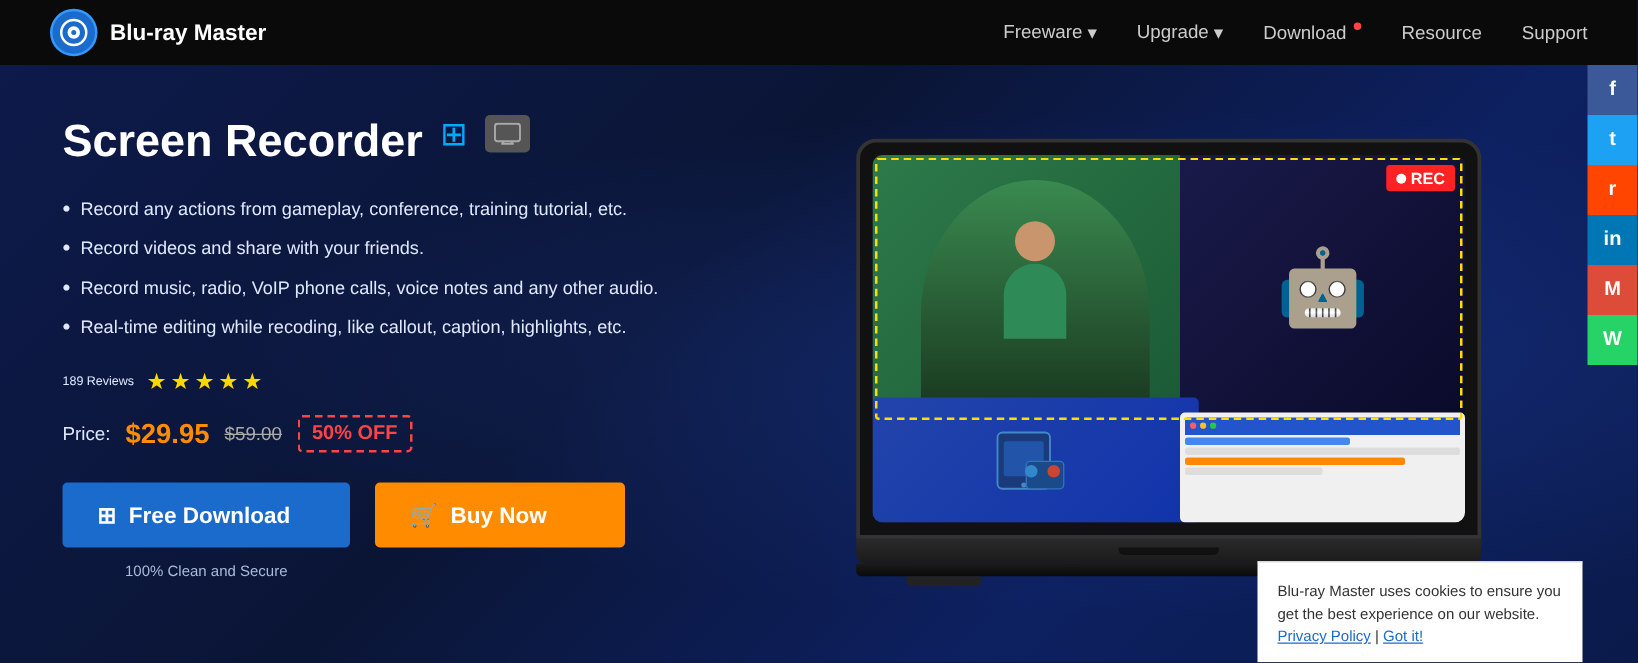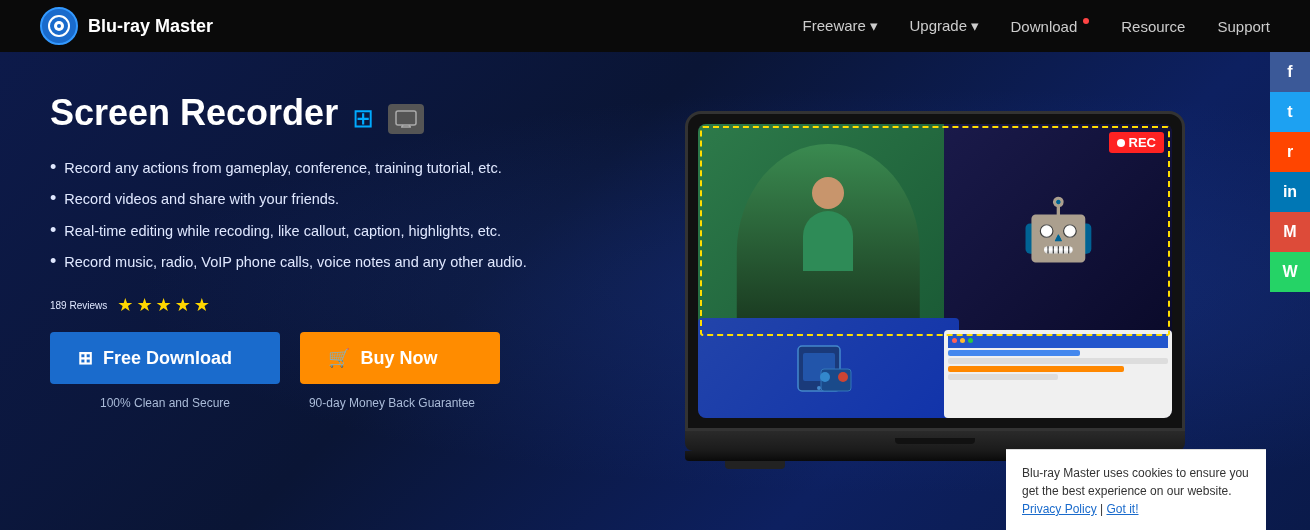"Screen Recorder" .product-title-row { align-items: flex-end -> flex-start }
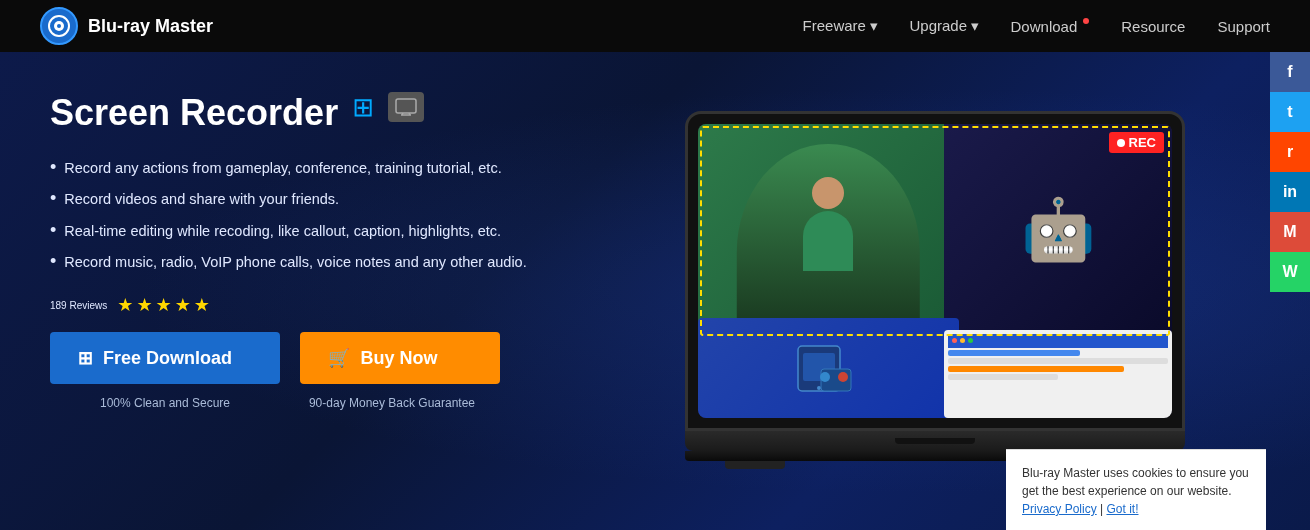"Real-time editing while recoding, like" li { order: before "Record music, radio, VoIP phone" -> after "Record music, radio, VoIP phone" }
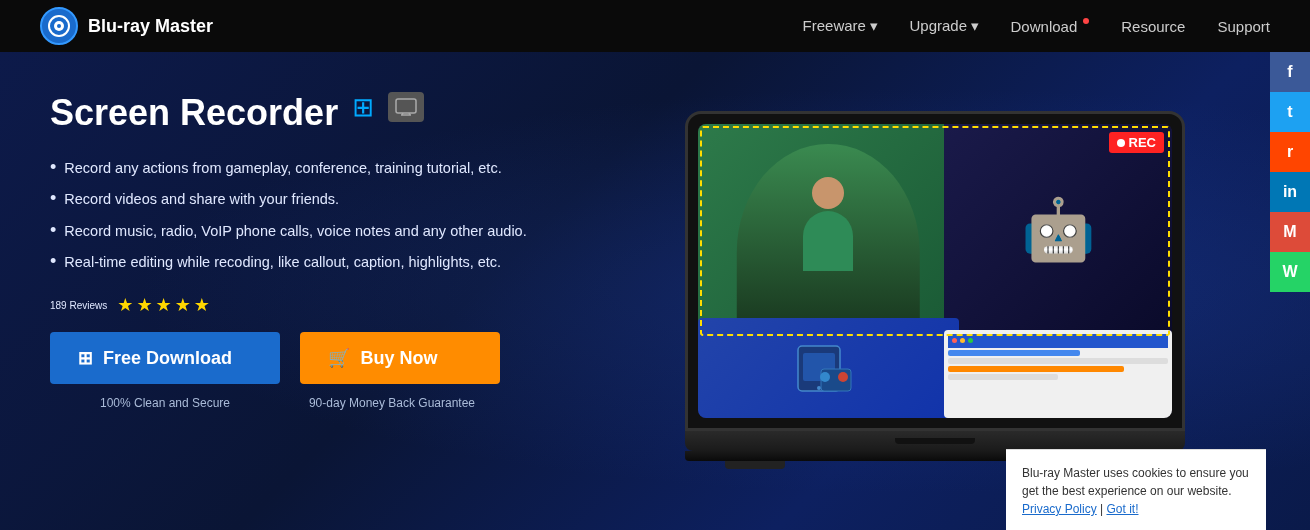"Price:" div.price-row { html: none -> <div> <span>Price:</span> <span>$29.95</span> <span>$59.00</span> <span>50% OFF</span> </div> }
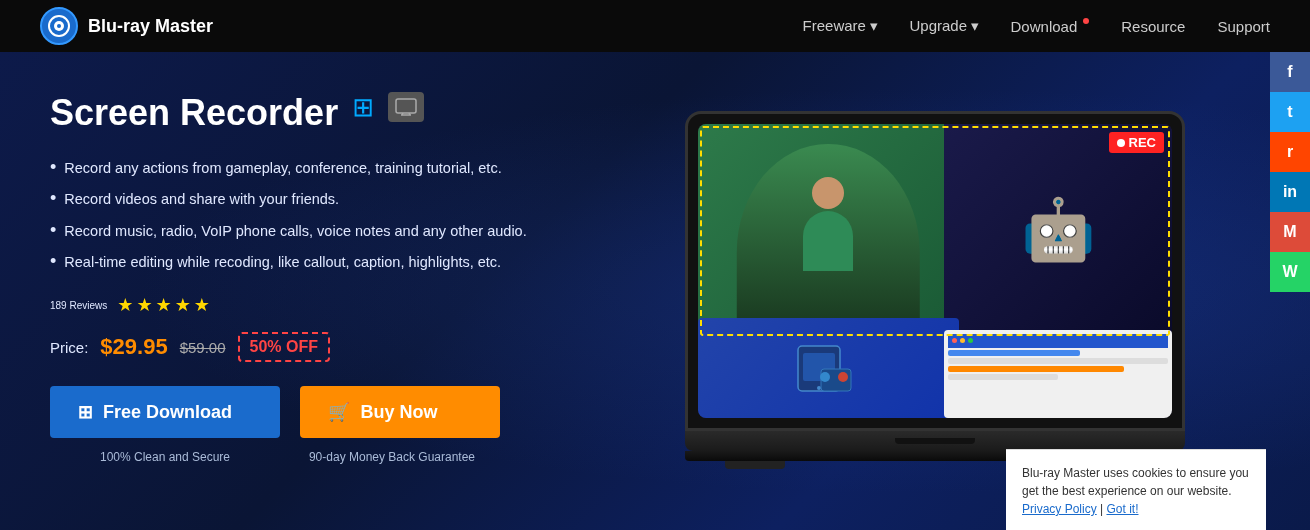"90-day Money Back Guarantee" div.btn-subtext { html: <div>90-day Money Back Guarantee</div> -> none }
